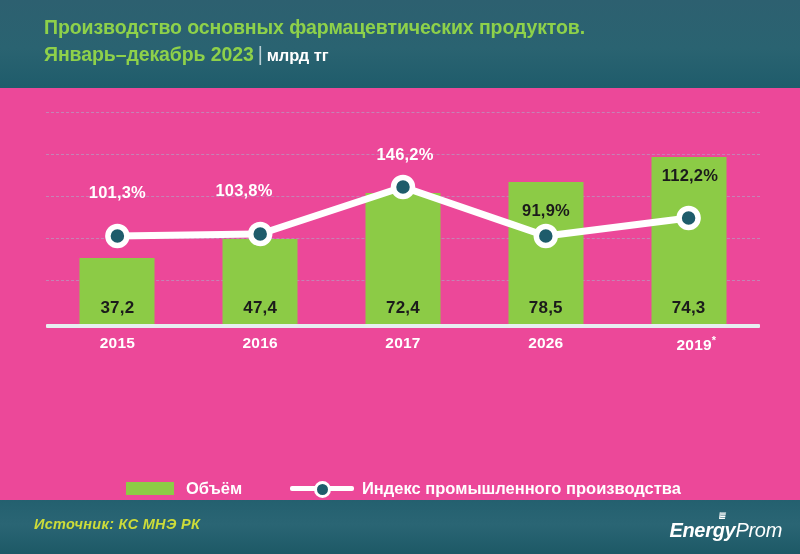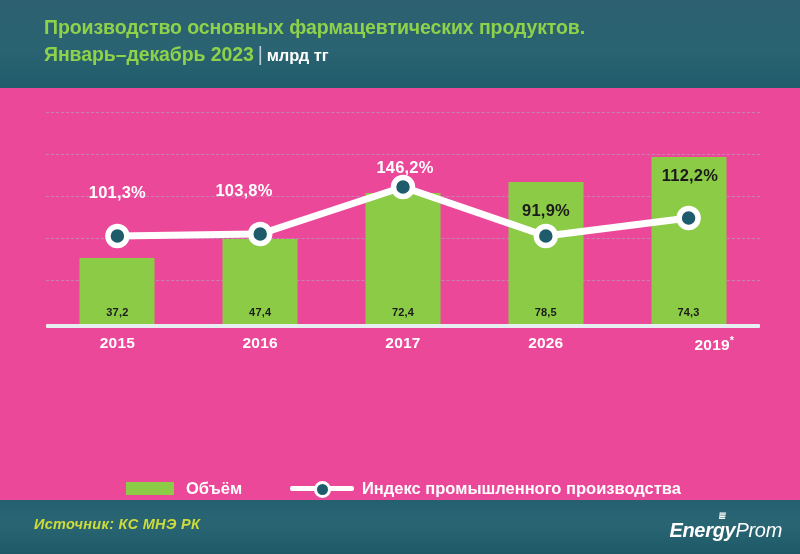"146,2%" div.pct-label { top: 70px -> 57px }
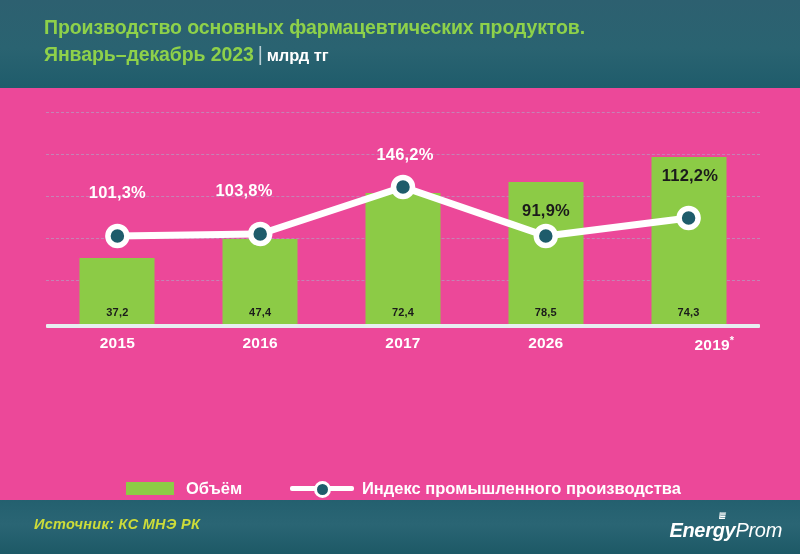"37,2" .bar-value { font-size: 11px -> 17px }
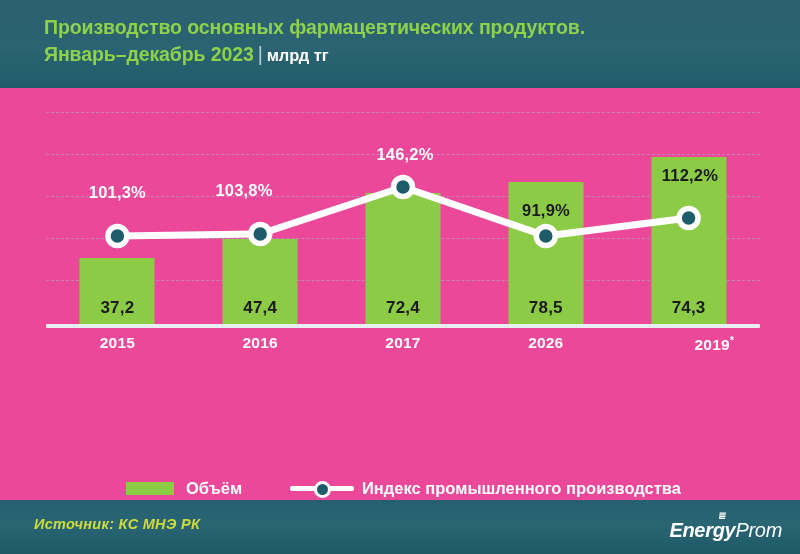"2019*" div.xlabel { left: 597px -> 579px }
